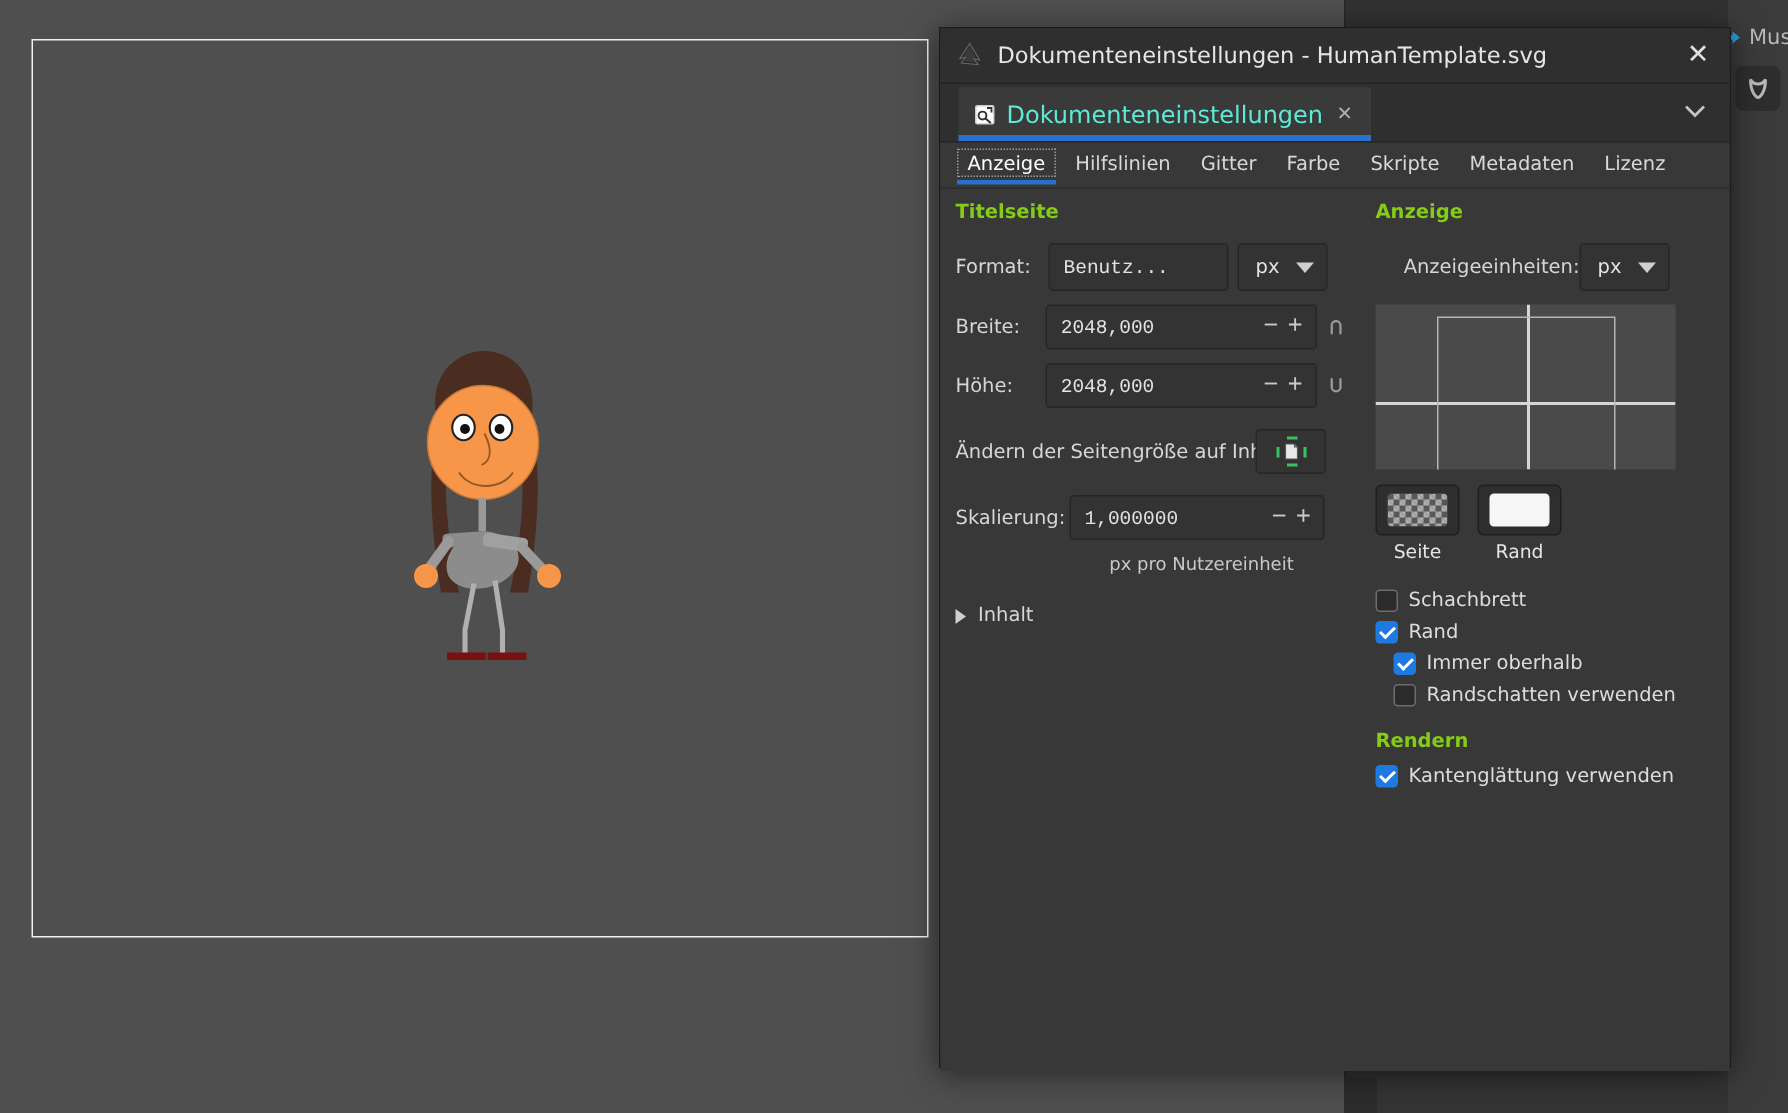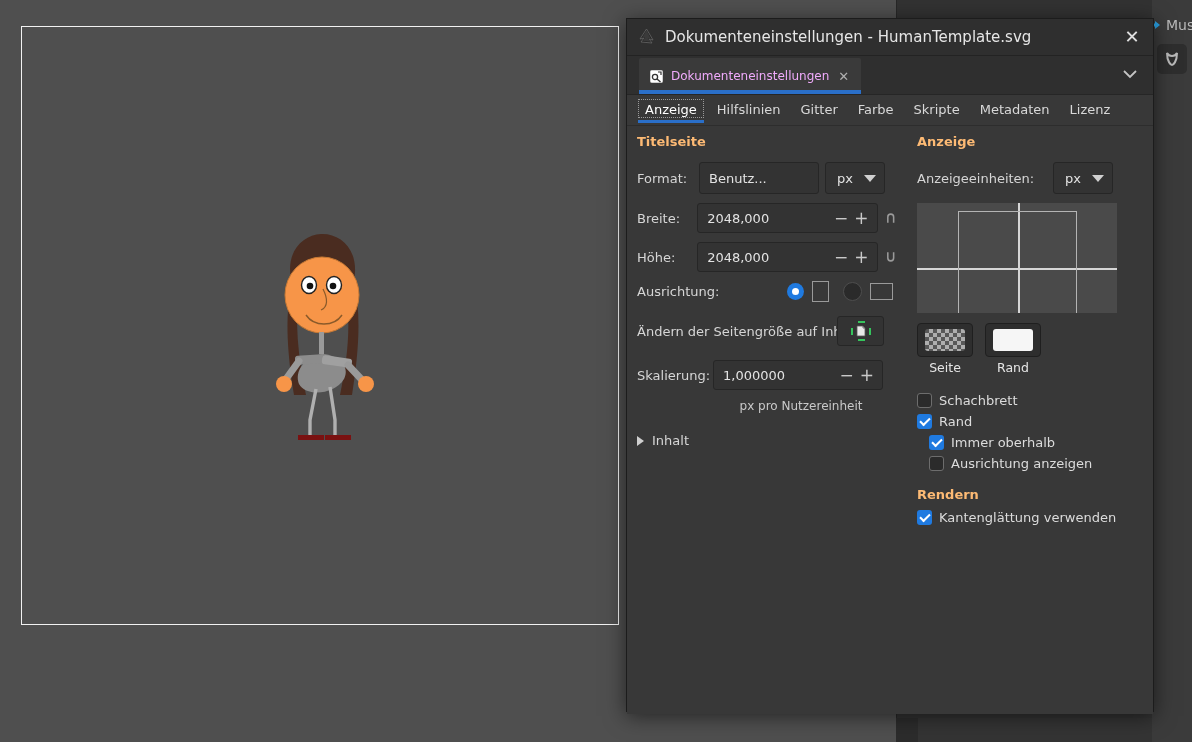"Dokumenteneinstellungen" #doc-tab .tab-text { color: #f0abfc -> #5eead4; font-size: 12px -> 16px }
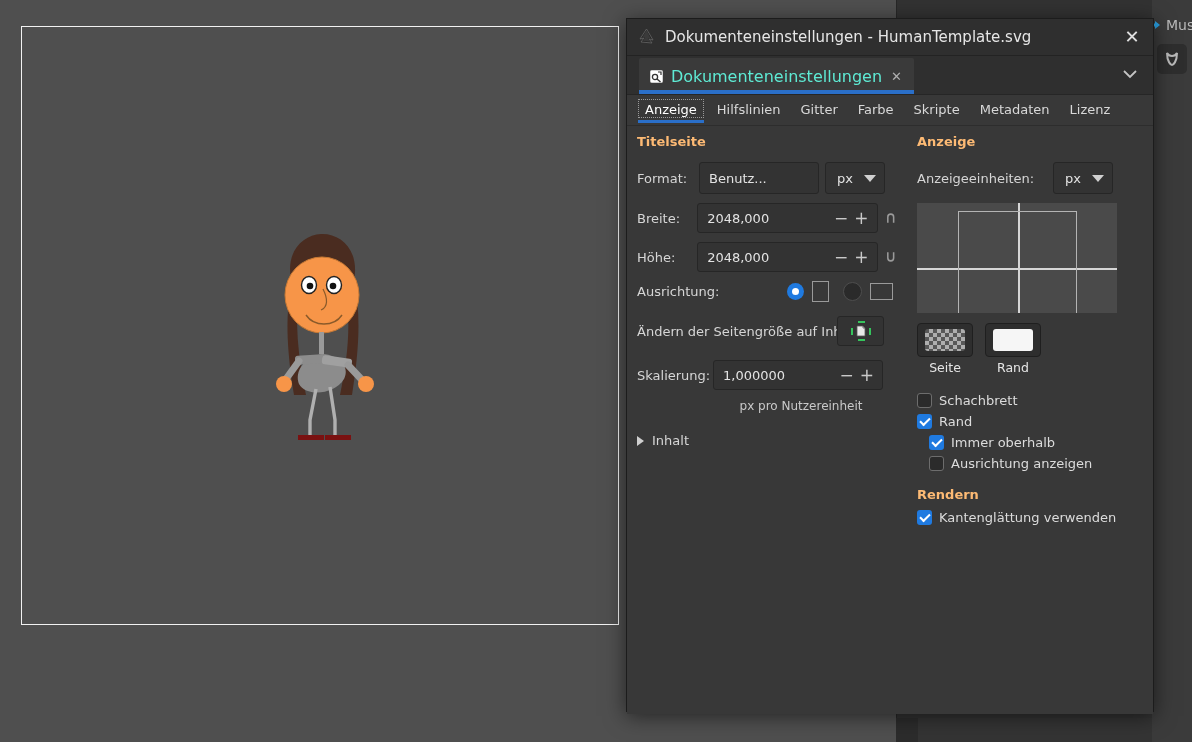"Titelseite" .sec-head { color: #fdba74 -> #84cc16 }
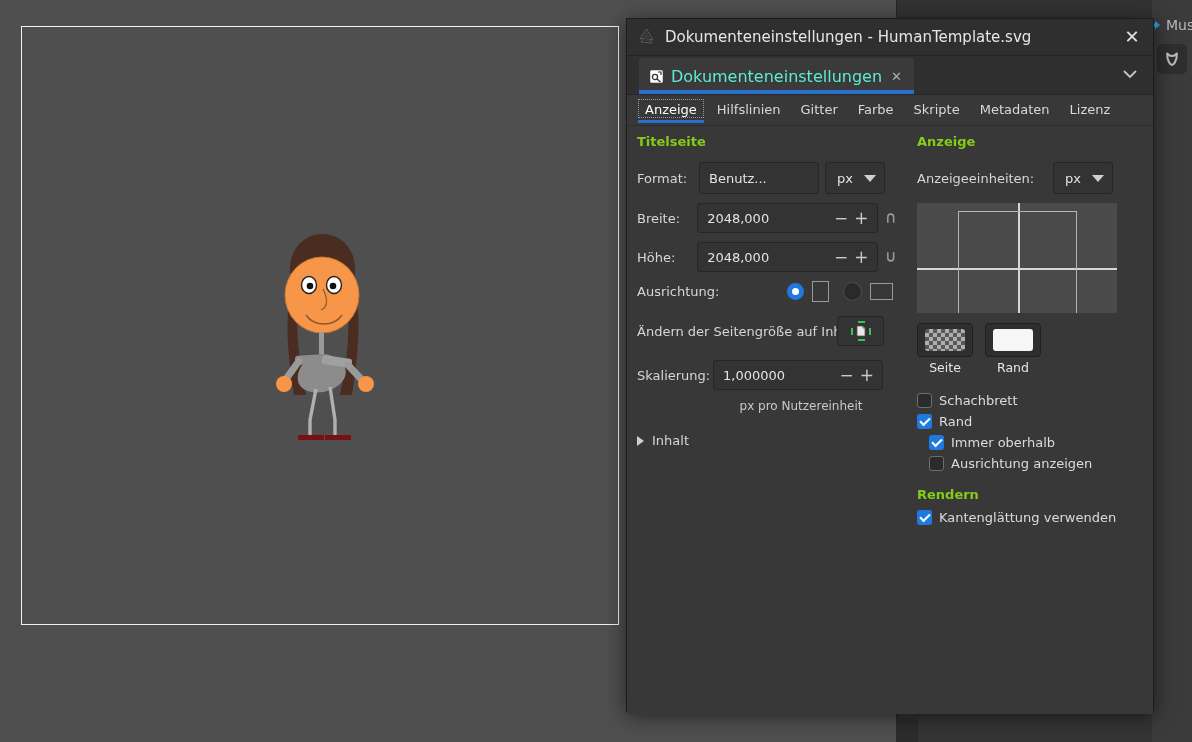"Benutz..." .field { font-family: none -> Liberation Mono, monospace }
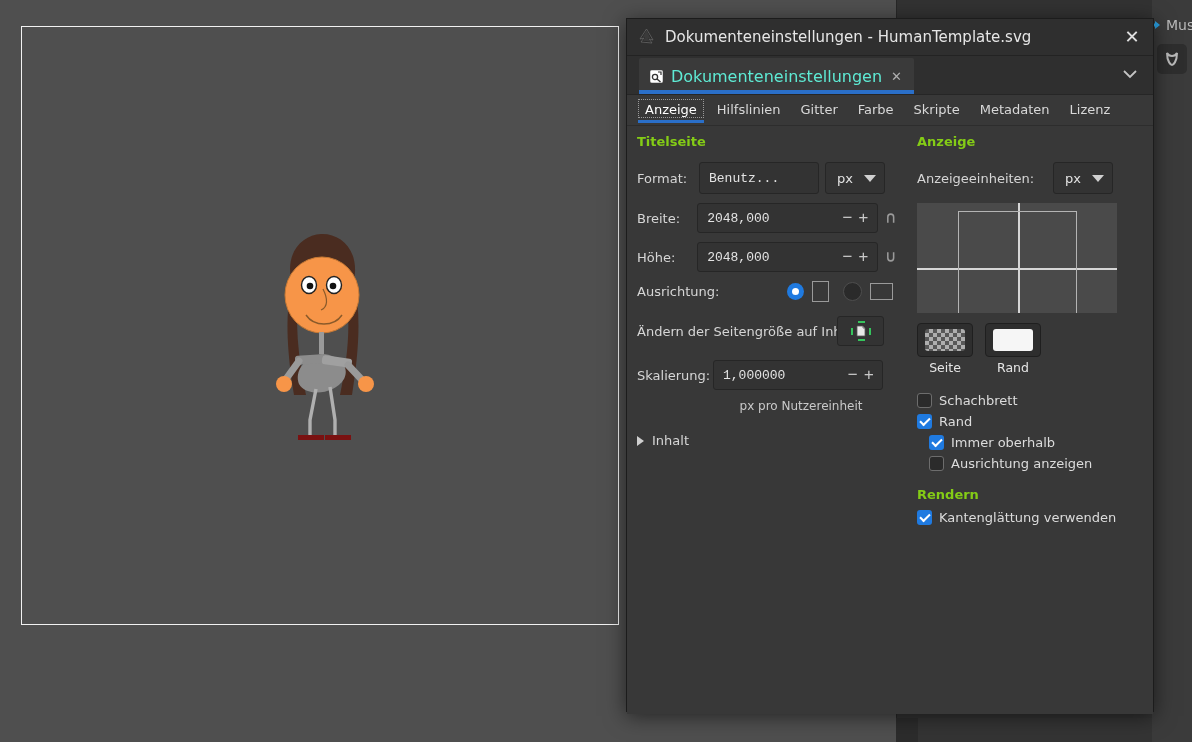"Anzeigeeinheiten:" div.row-label { text-align: none -> right }
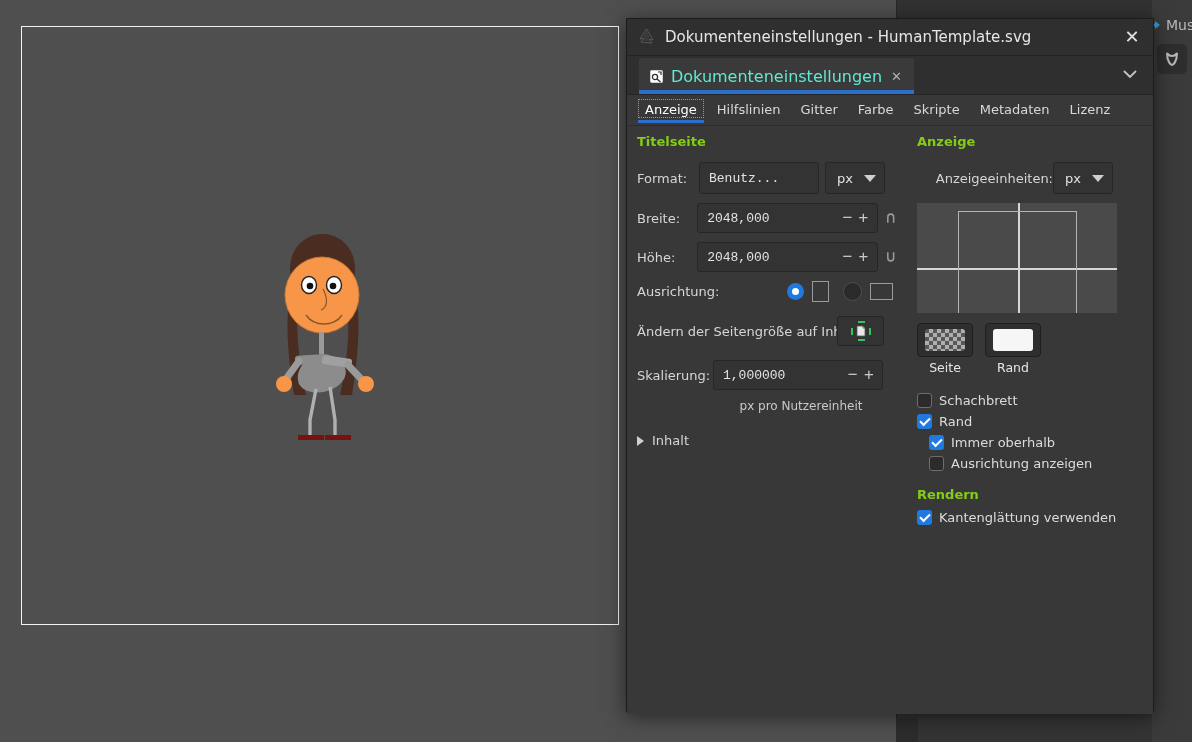"Ausrichtung:" div.row { html: <div> <div>Ausrichtung:</div> <div> <span></span> </div> <div></div> <div></div> <div></div> </div> -> none }
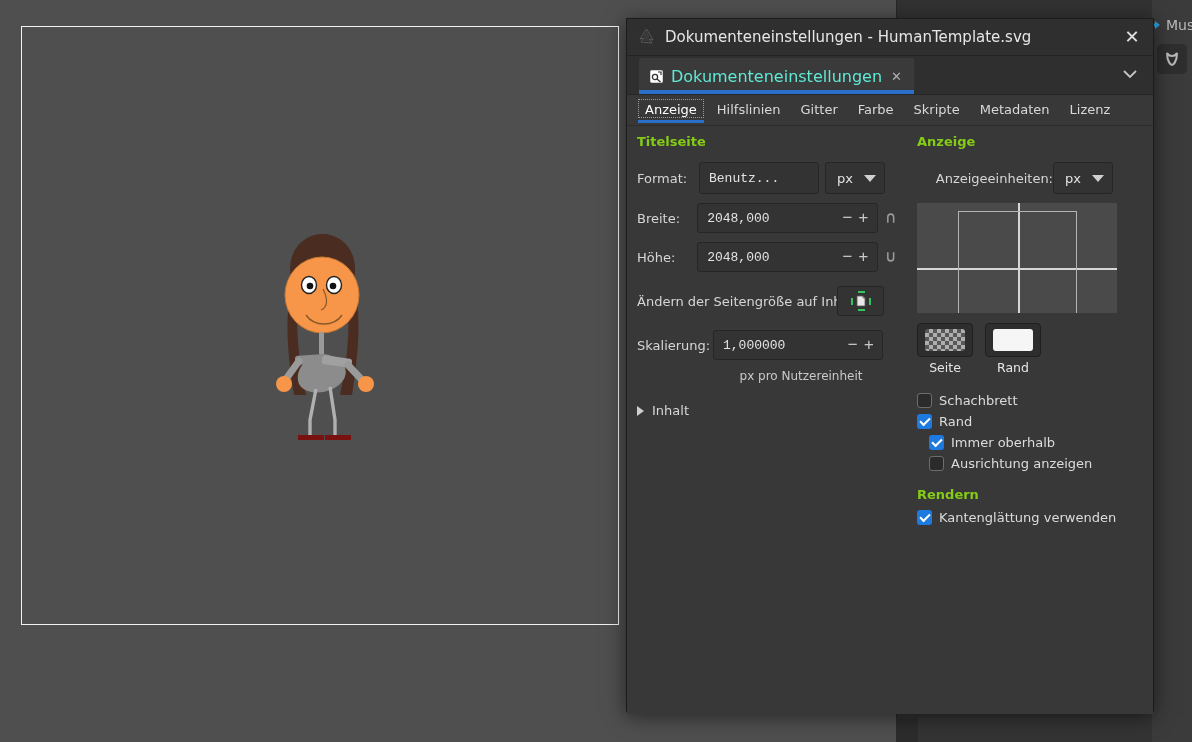"Ausrichtung anzeigen" span.cblabel { text: Ausrichtung anzeigen -> Randschatten verwenden }
